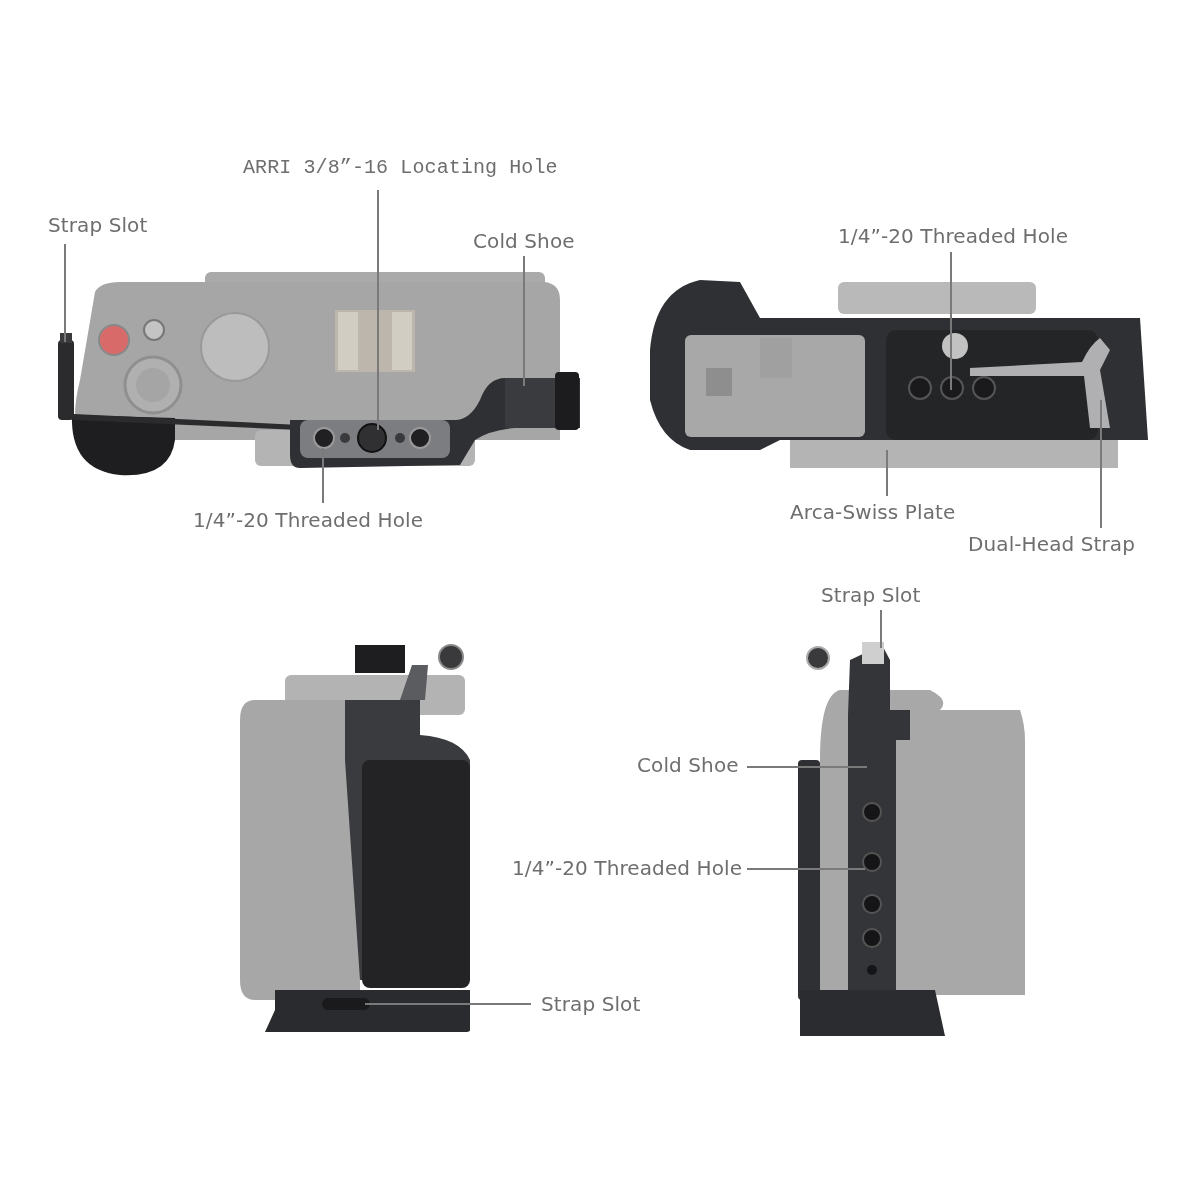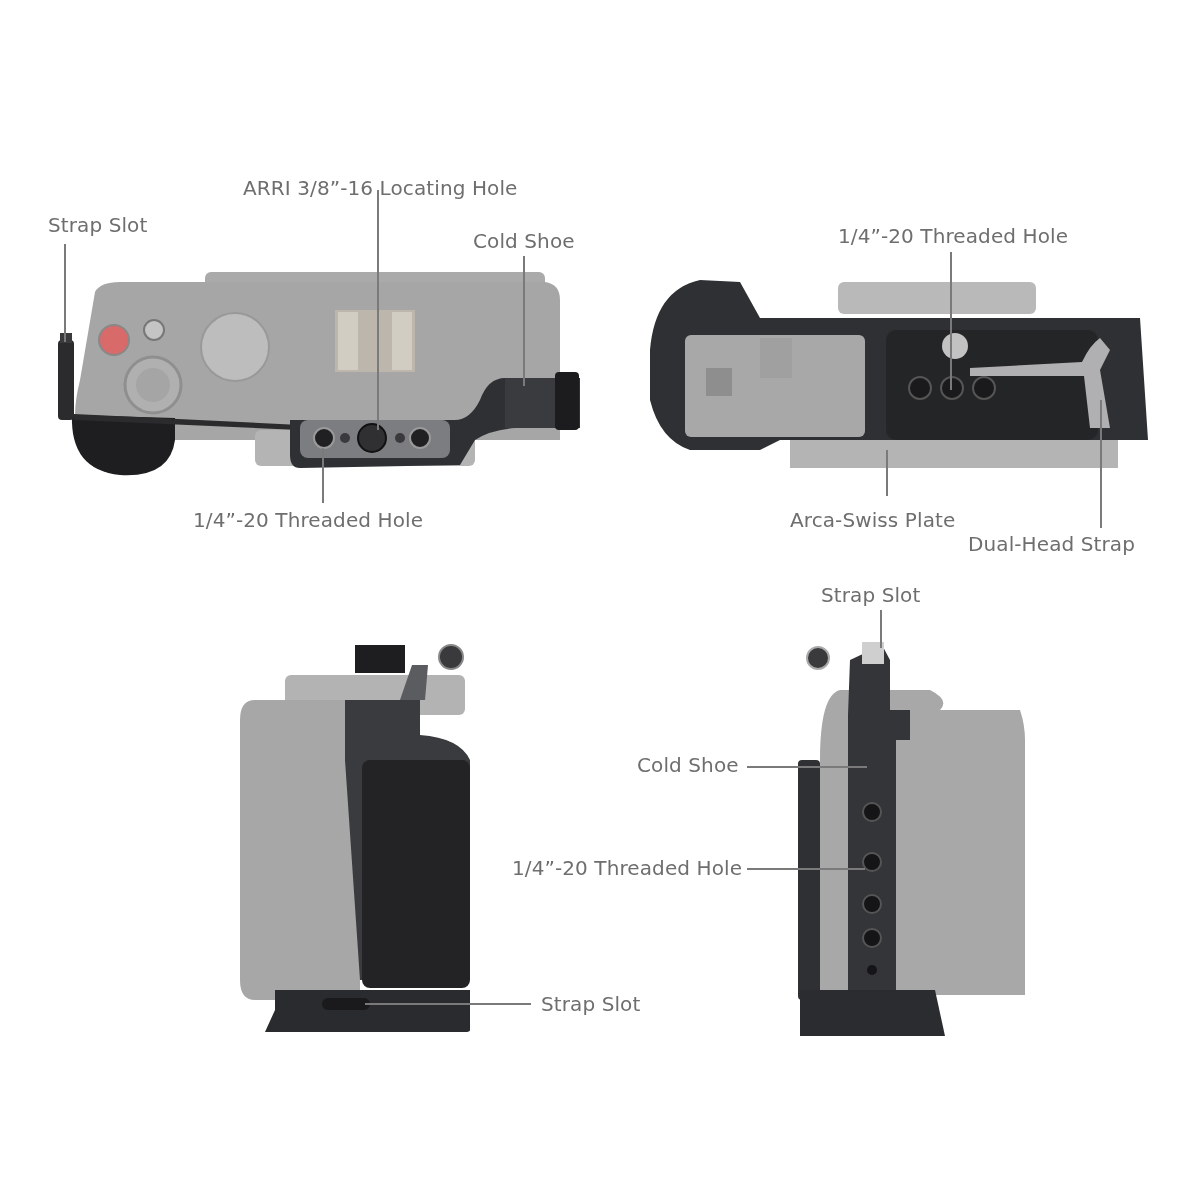"ARRI 3/8”-16 Locating Hole" span.lbl { font-family: none -> Liberation Mono, monospace; top: 178px -> 158px }
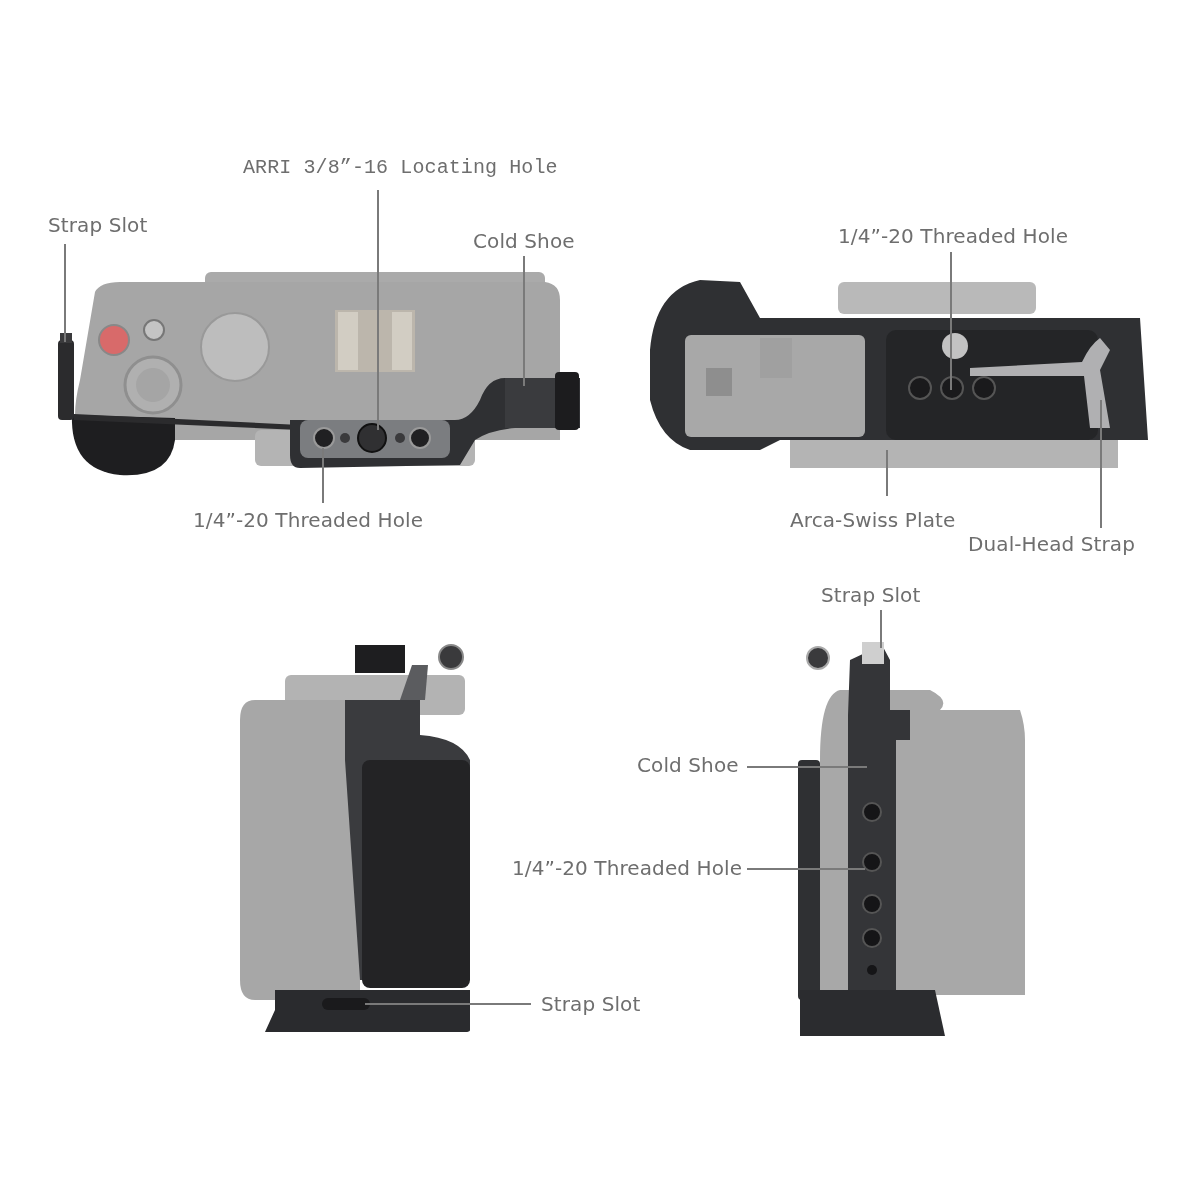"Arca-Swiss Plate" span.lbl { margin-top: 8px -> none }
